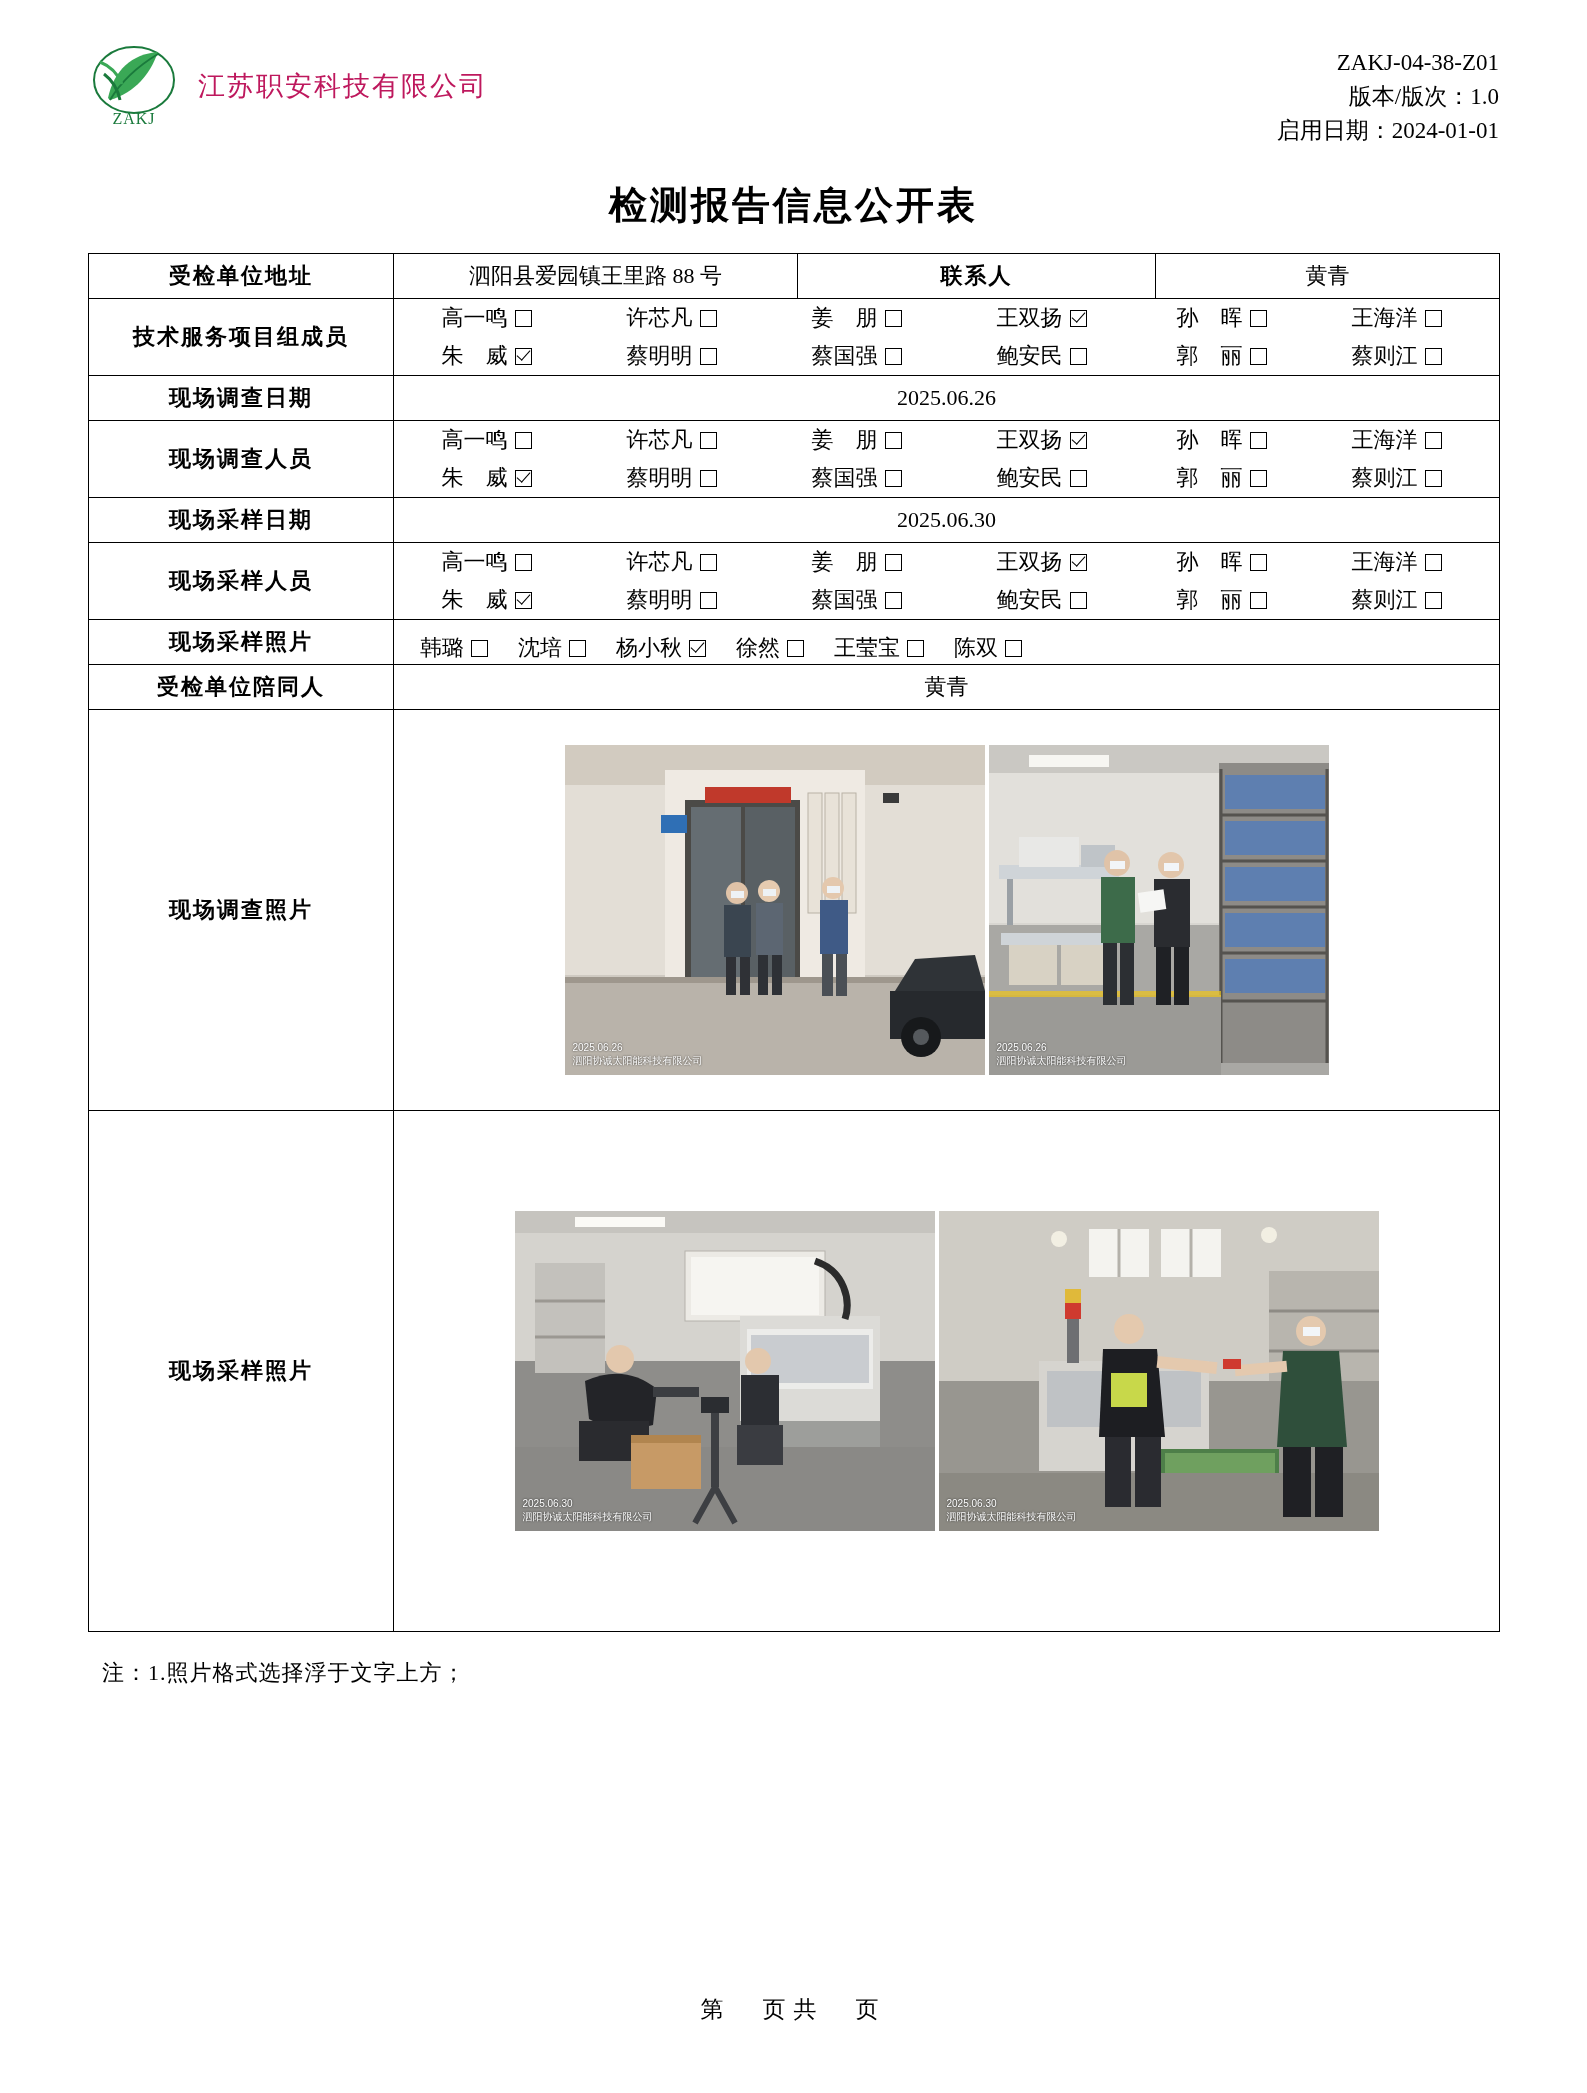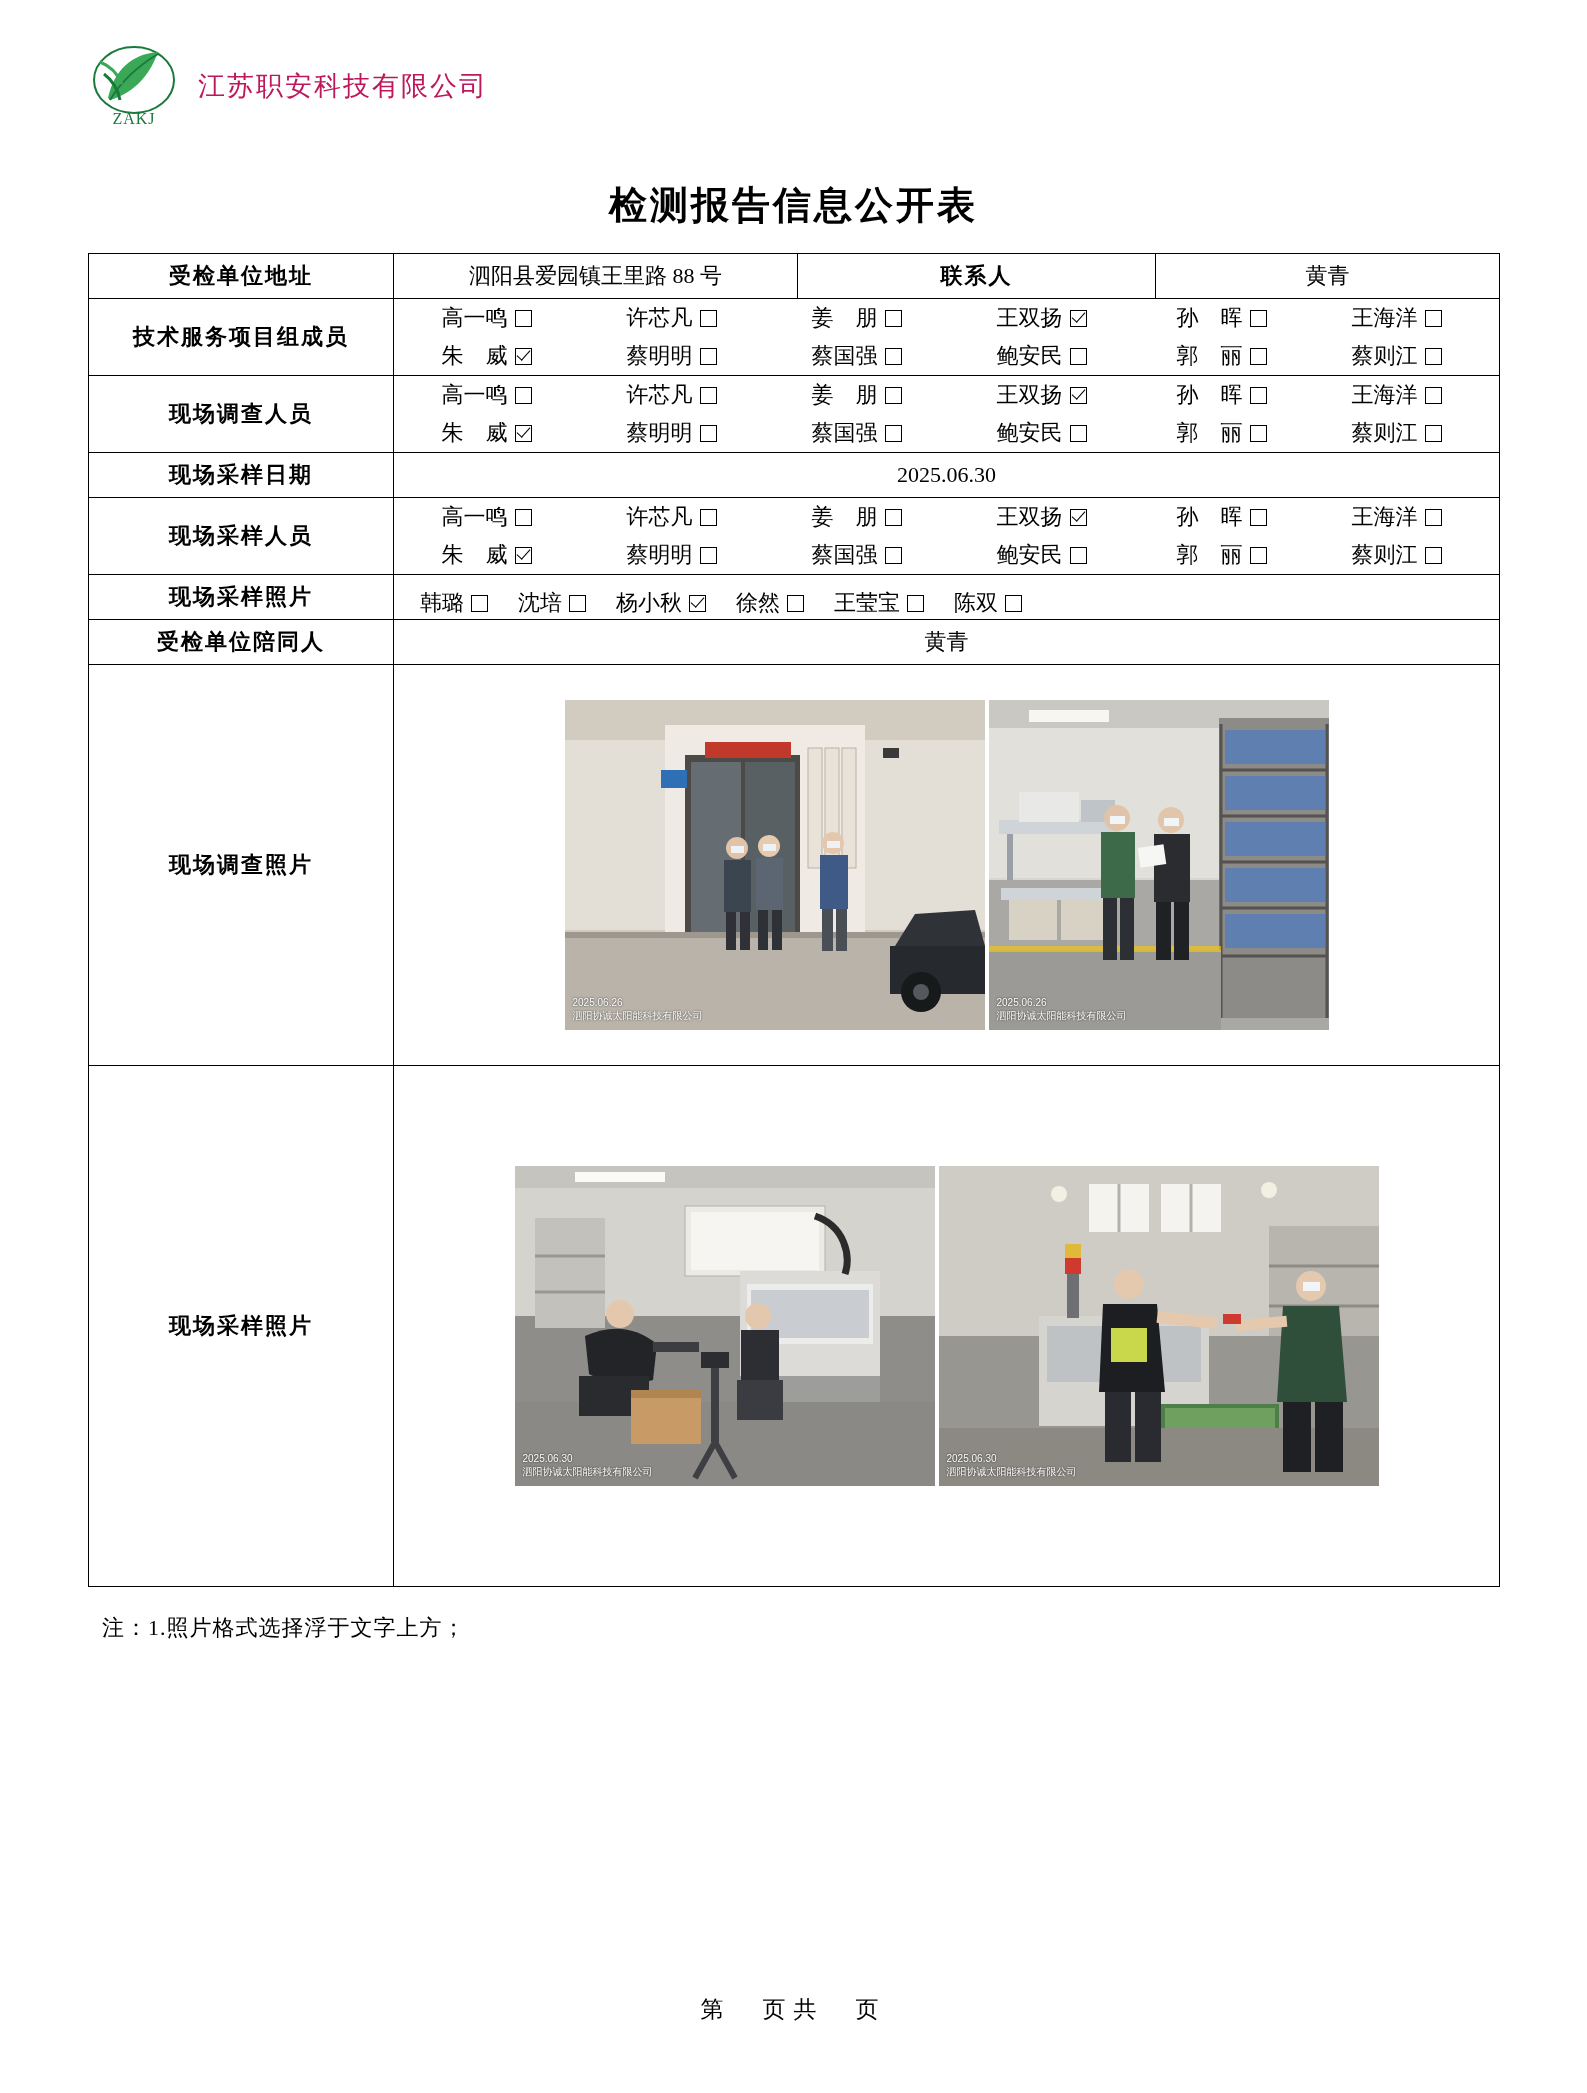"ZAKJ-04-38-Z01" div.header-right { html: none -> <div> <div>ZAKJ-04-38-Z01</div> <div>版本/版次：1.0</div> <div>启用日期：2024-01-01</div> </div> }
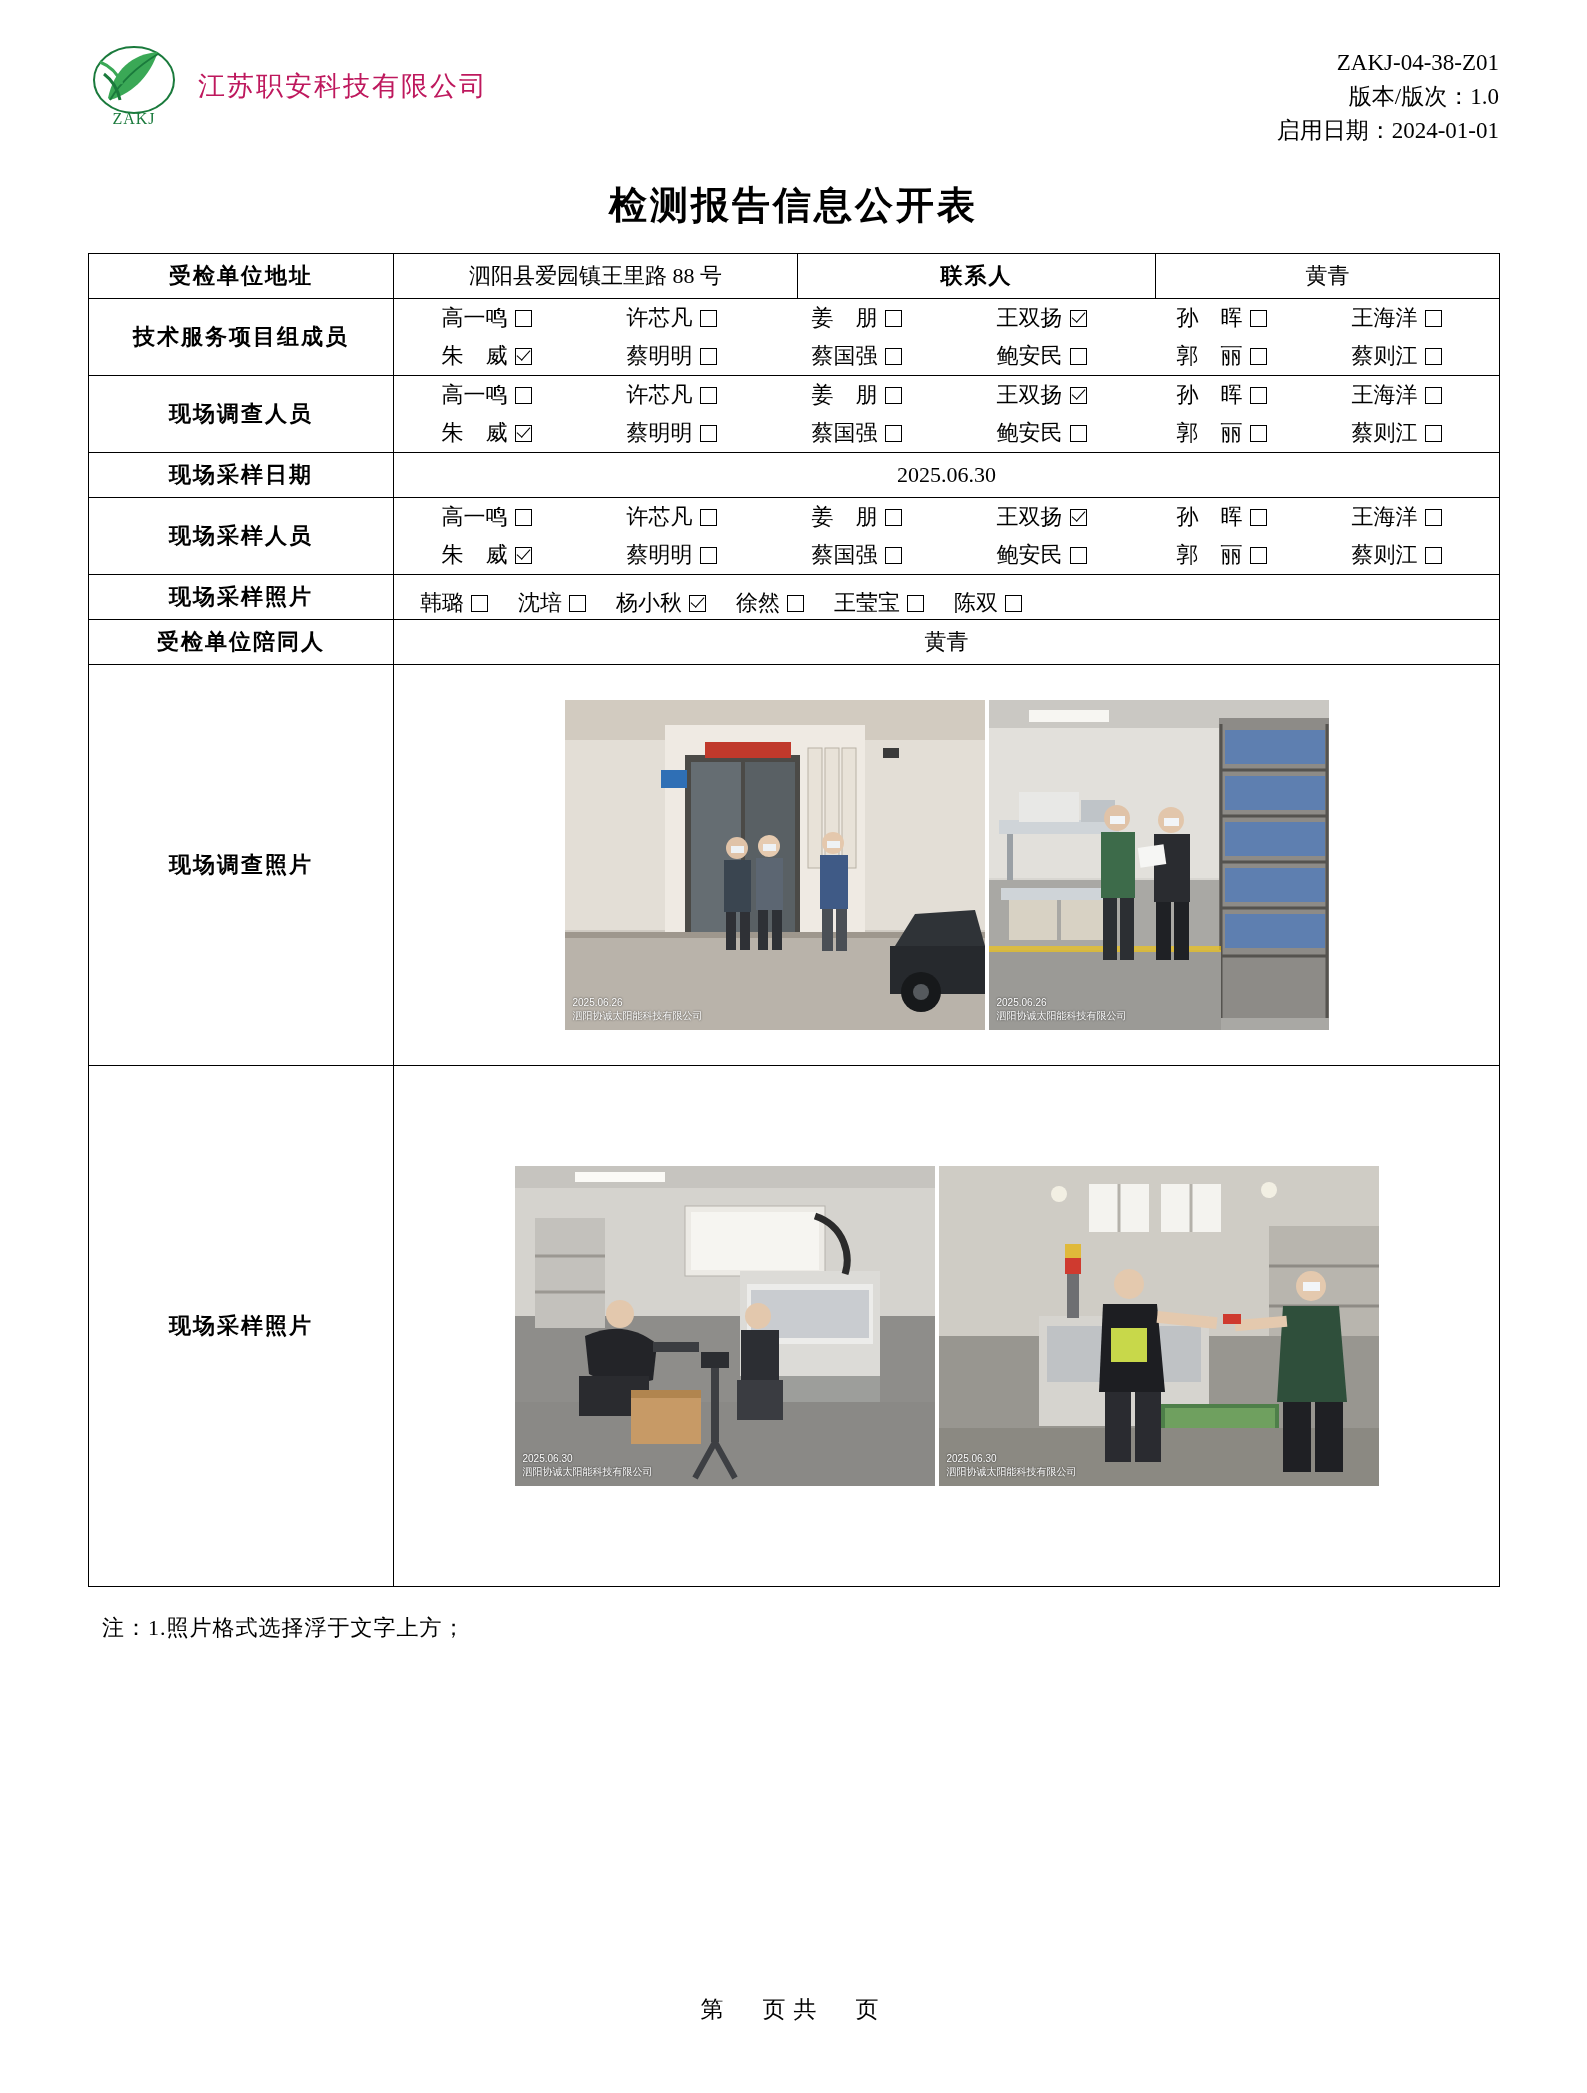"现场调查日期" tr { html: none -> <tr> <td>现场调查日期</td> <td>2025.06.26</td> </tr> }
